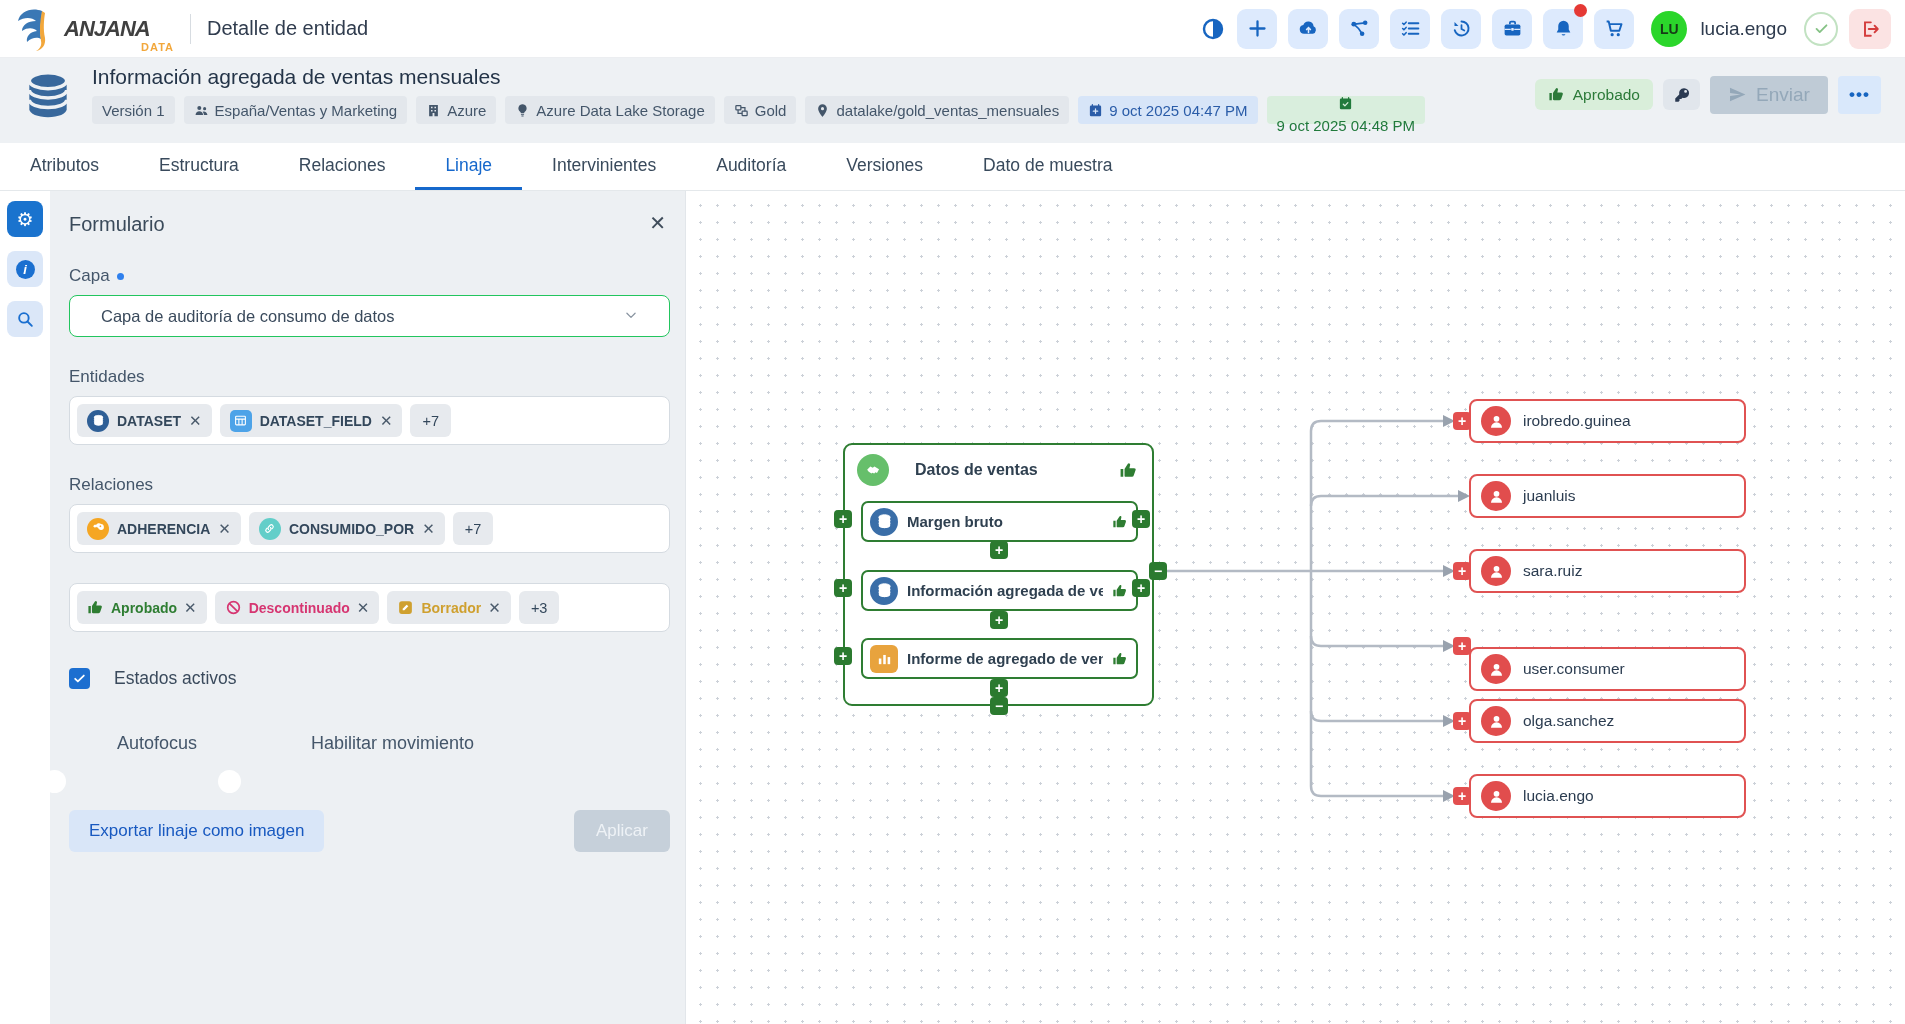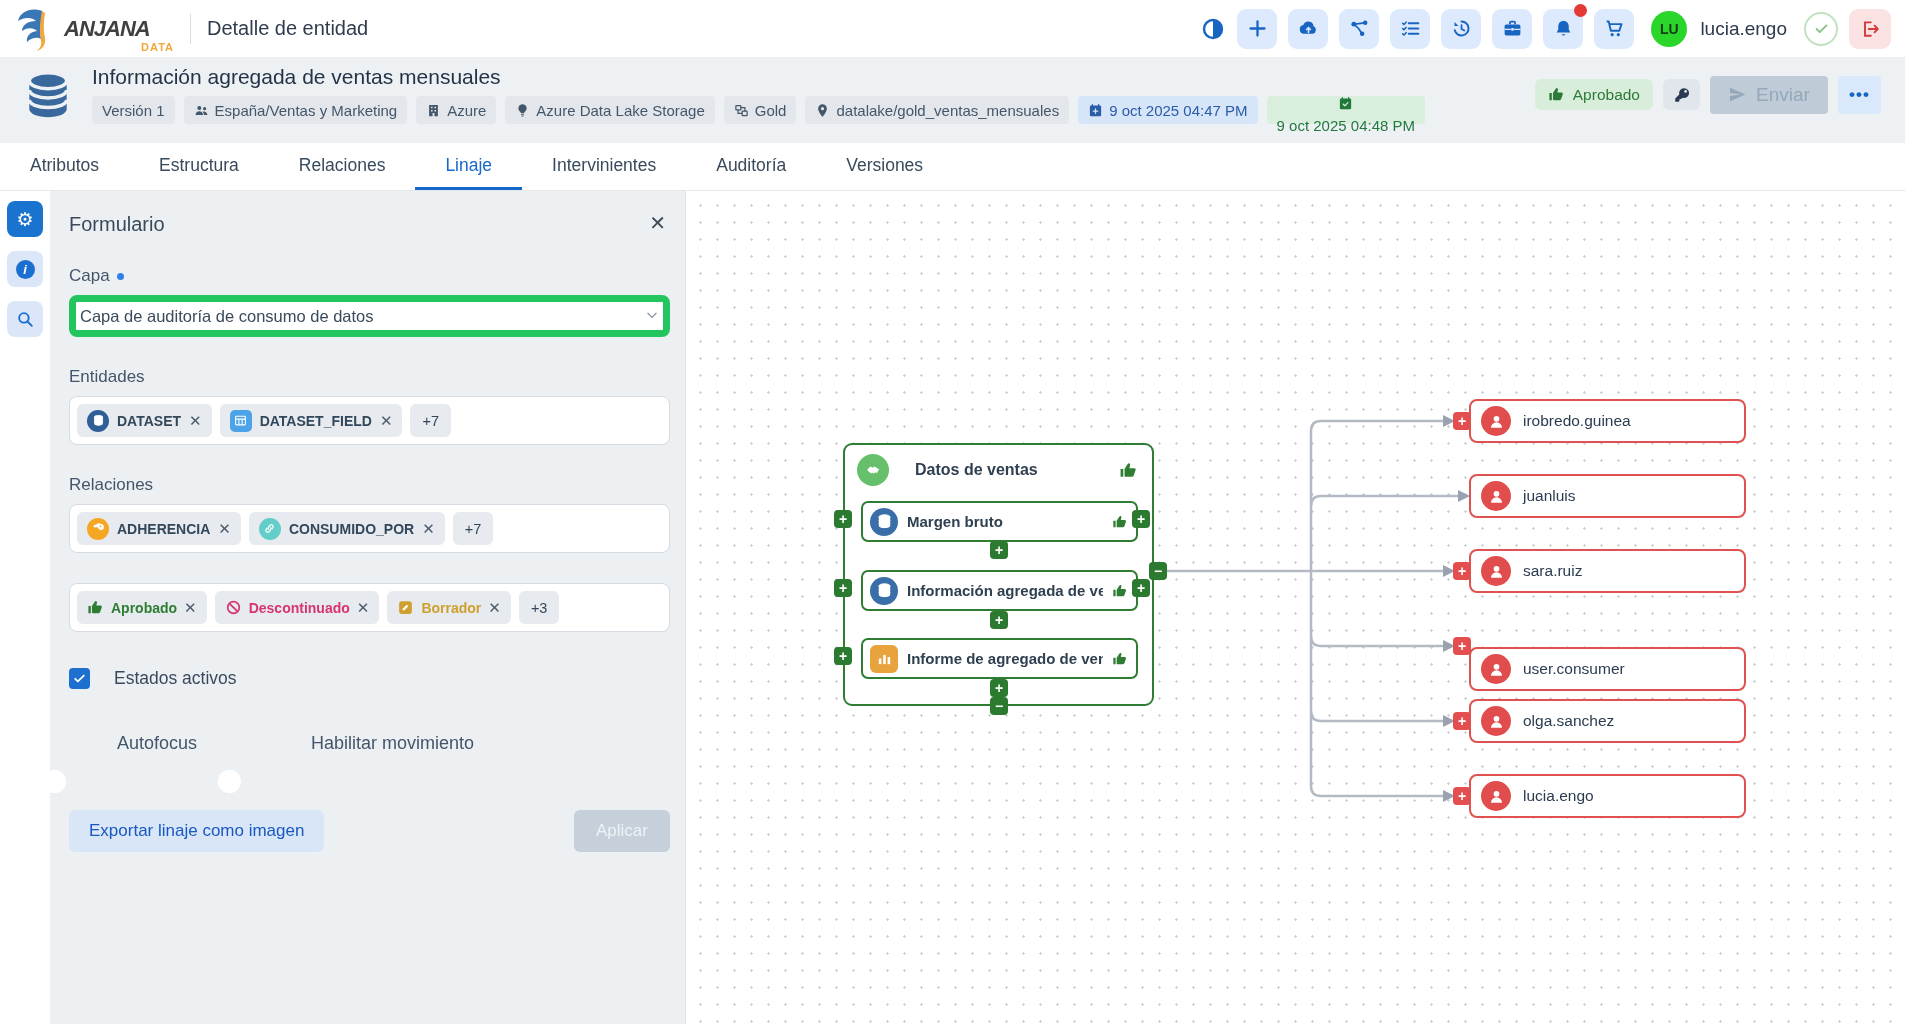"Dato de muestra" div.tab { html: none -> <div>Dato de muestra</div> }
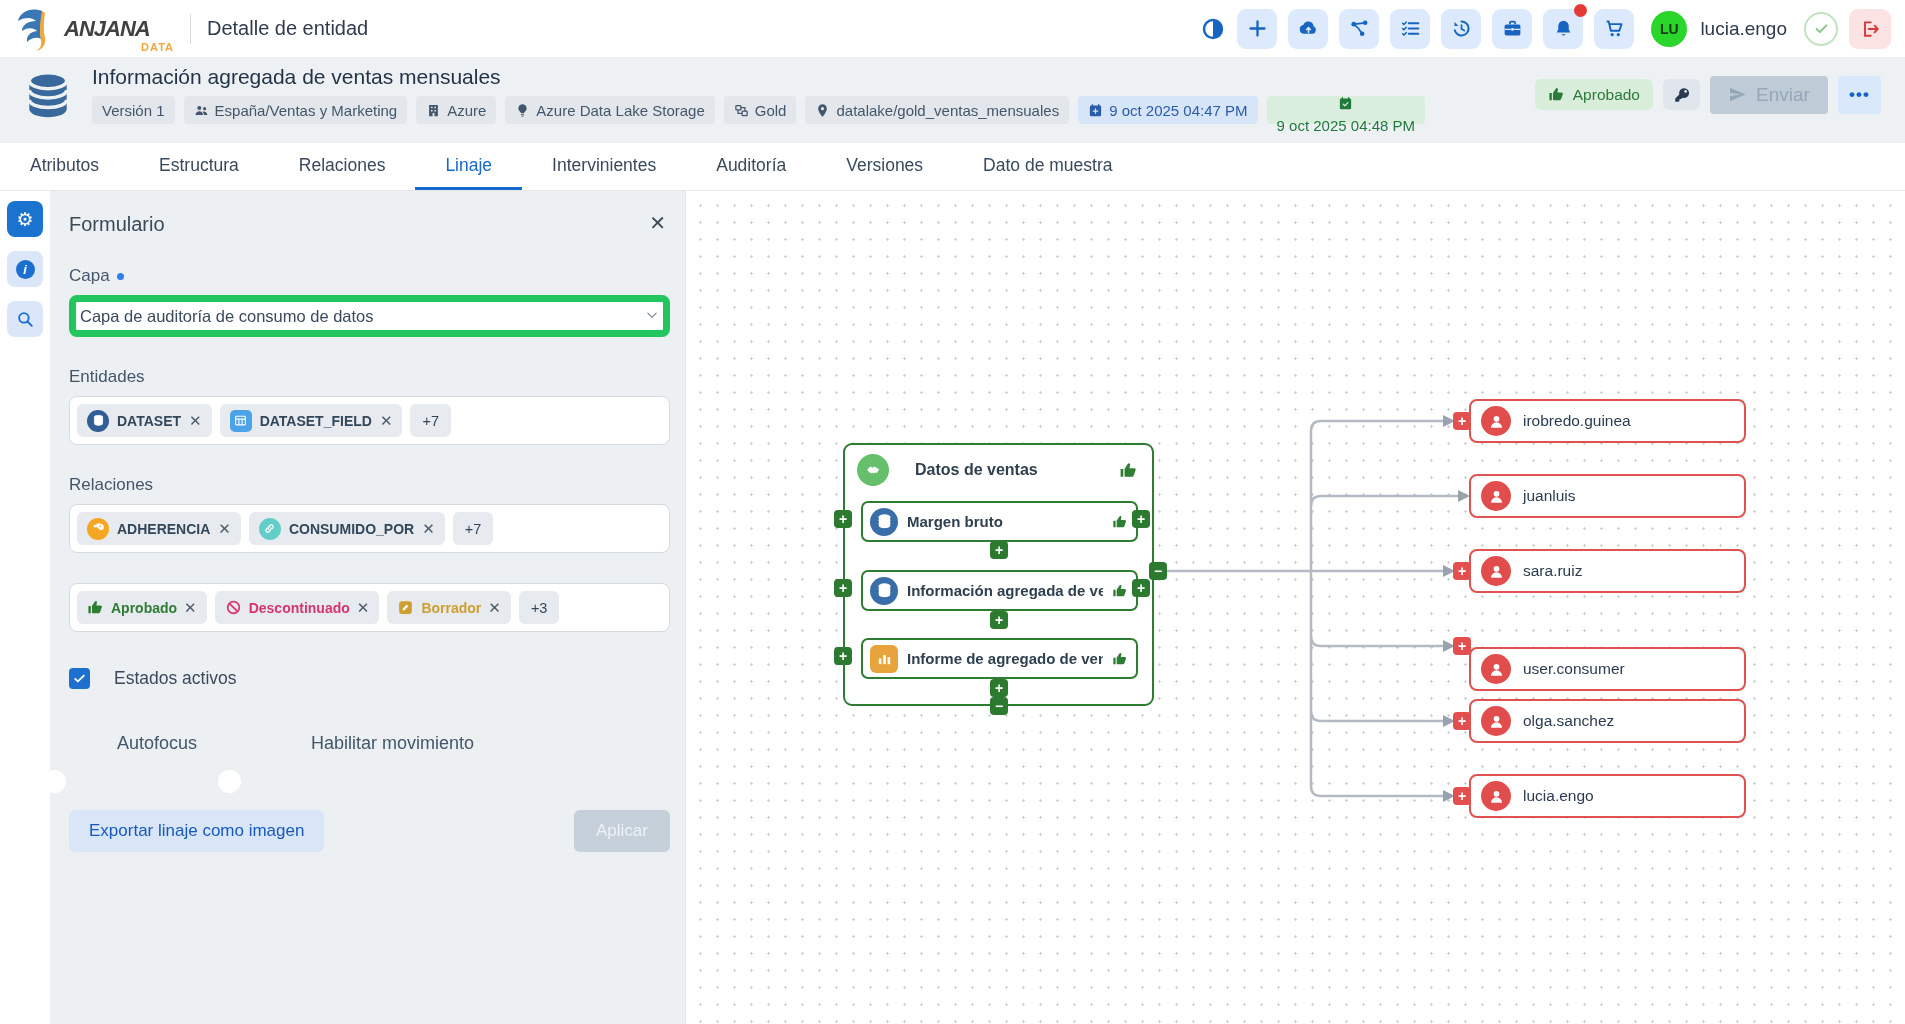"Capa de auditoría de consumo" .select-box { border: 7px solid #22c55e -> 1px solid #22c55e; padding: 0 4px -> 0 31px }
